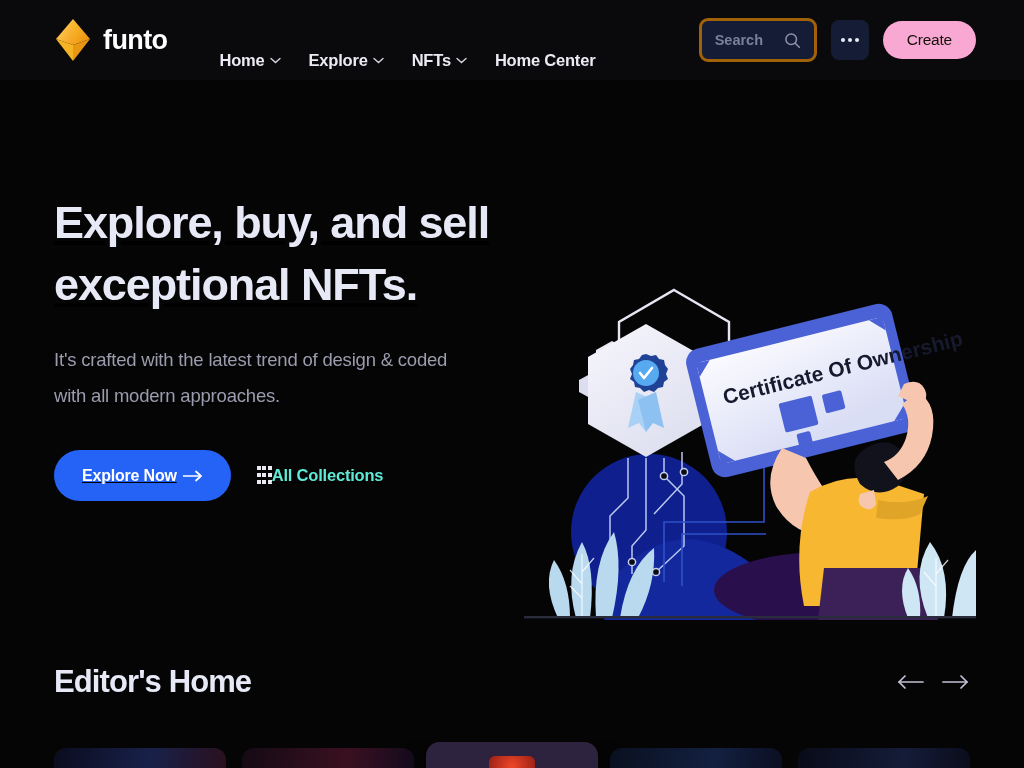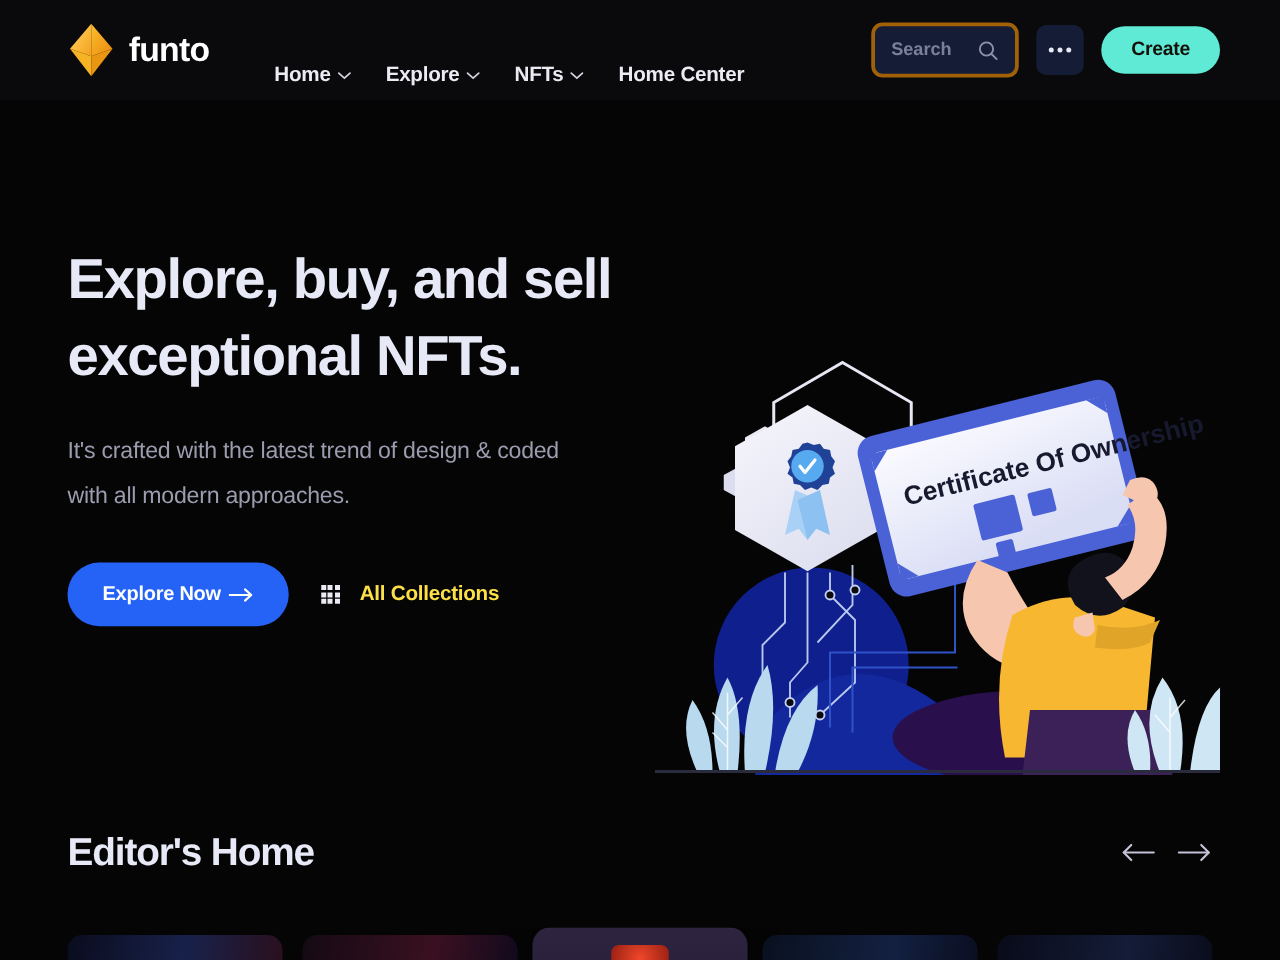"Create" .create-btn { background: #5eead4 -> #f9a8d4; font-weight: bold -> normal }
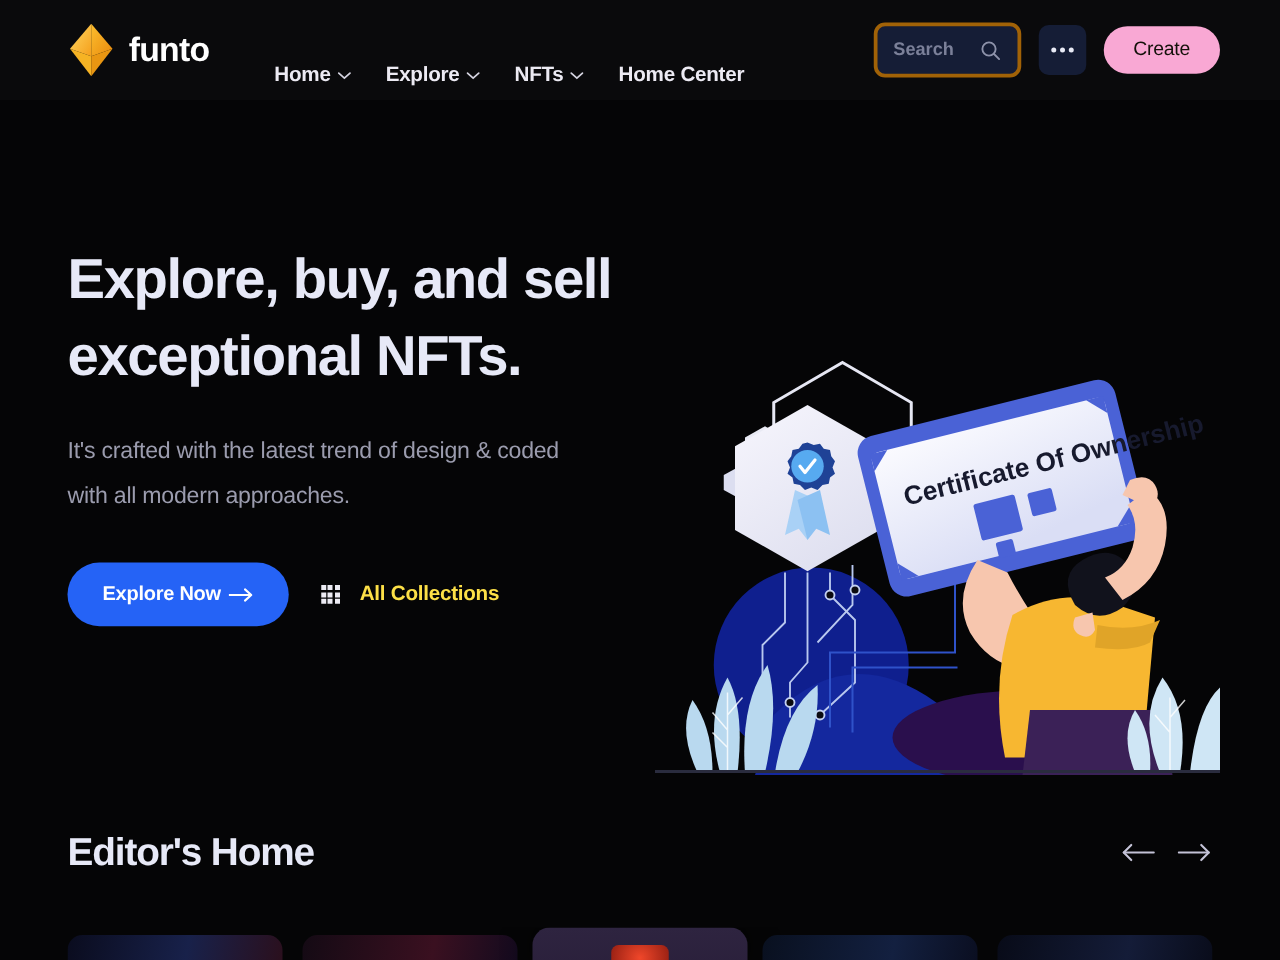"Explore, buy, and sell" .hero { text-decoration: none -> underline }
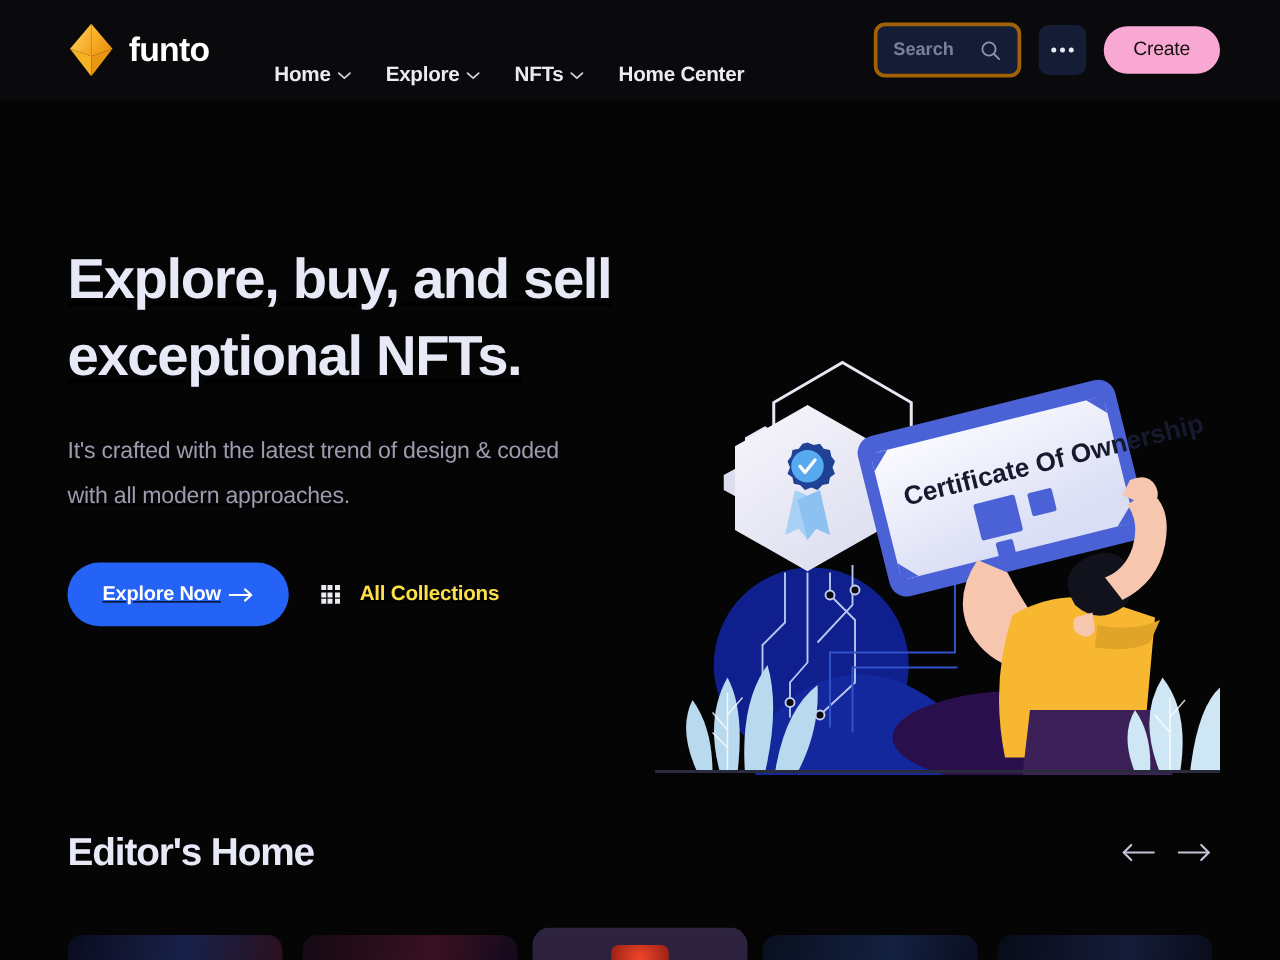"All Collections" .collections-link { align-items: center -> none; color: #fde047 -> #5eead4; gap: 16px -> 0 }
